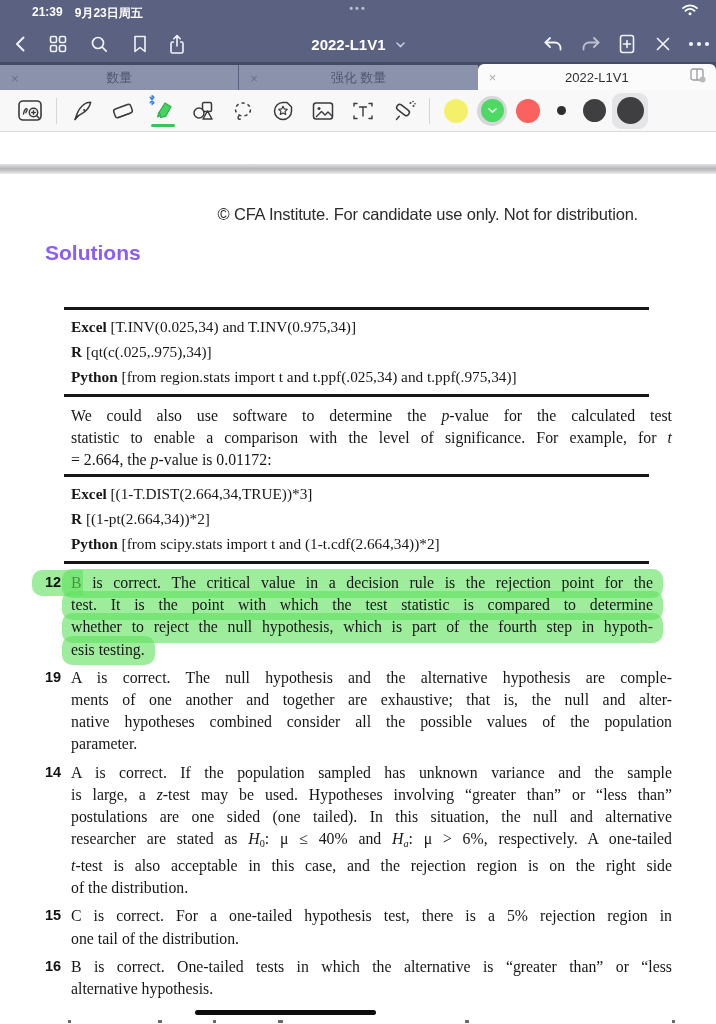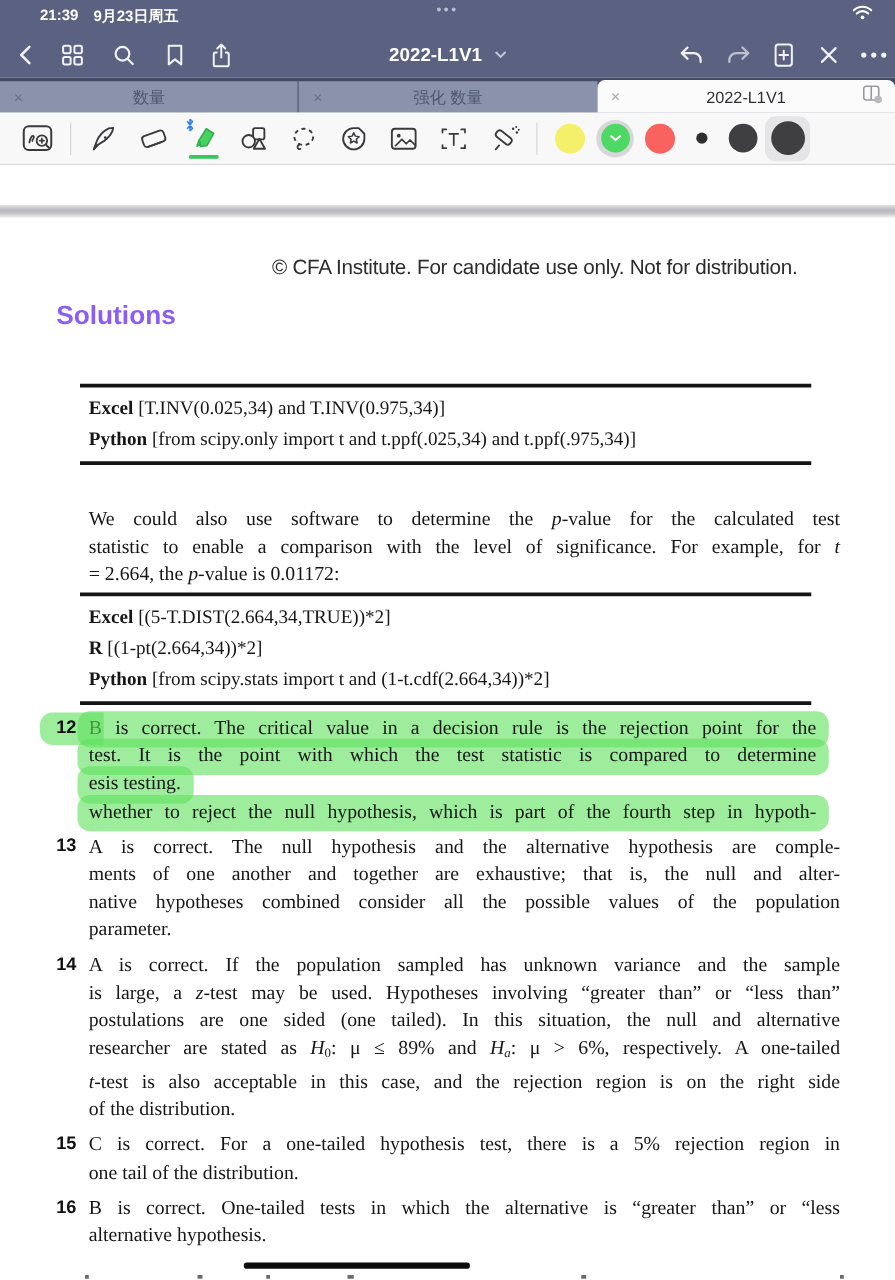"R [qt(c(.025,.975),34)]" div.crow { html: none -> <div><span>R</span><span> [qt(c(.025,.975),34)]</span></div> }
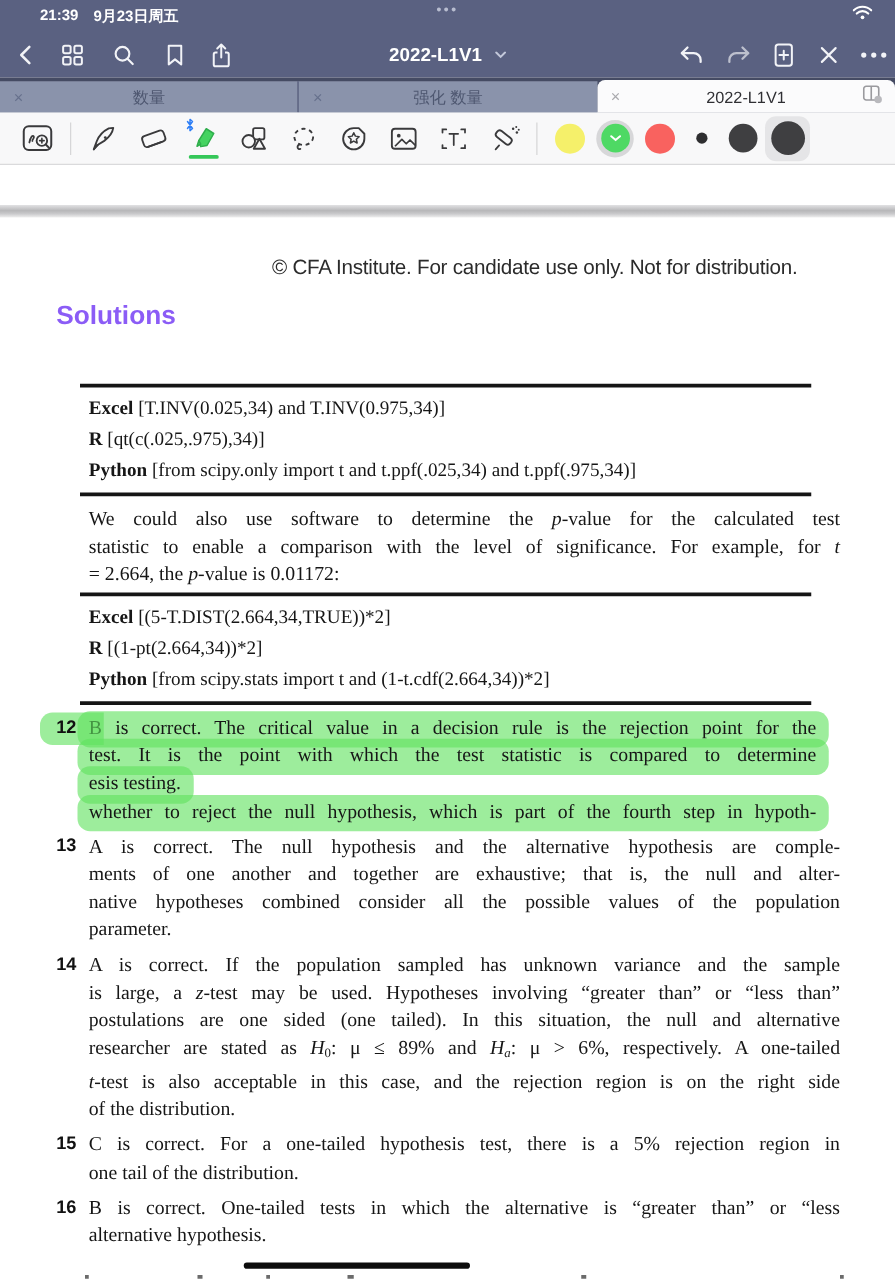"[from scipy.only import t and" span { text: scipy.only -> region.stats }
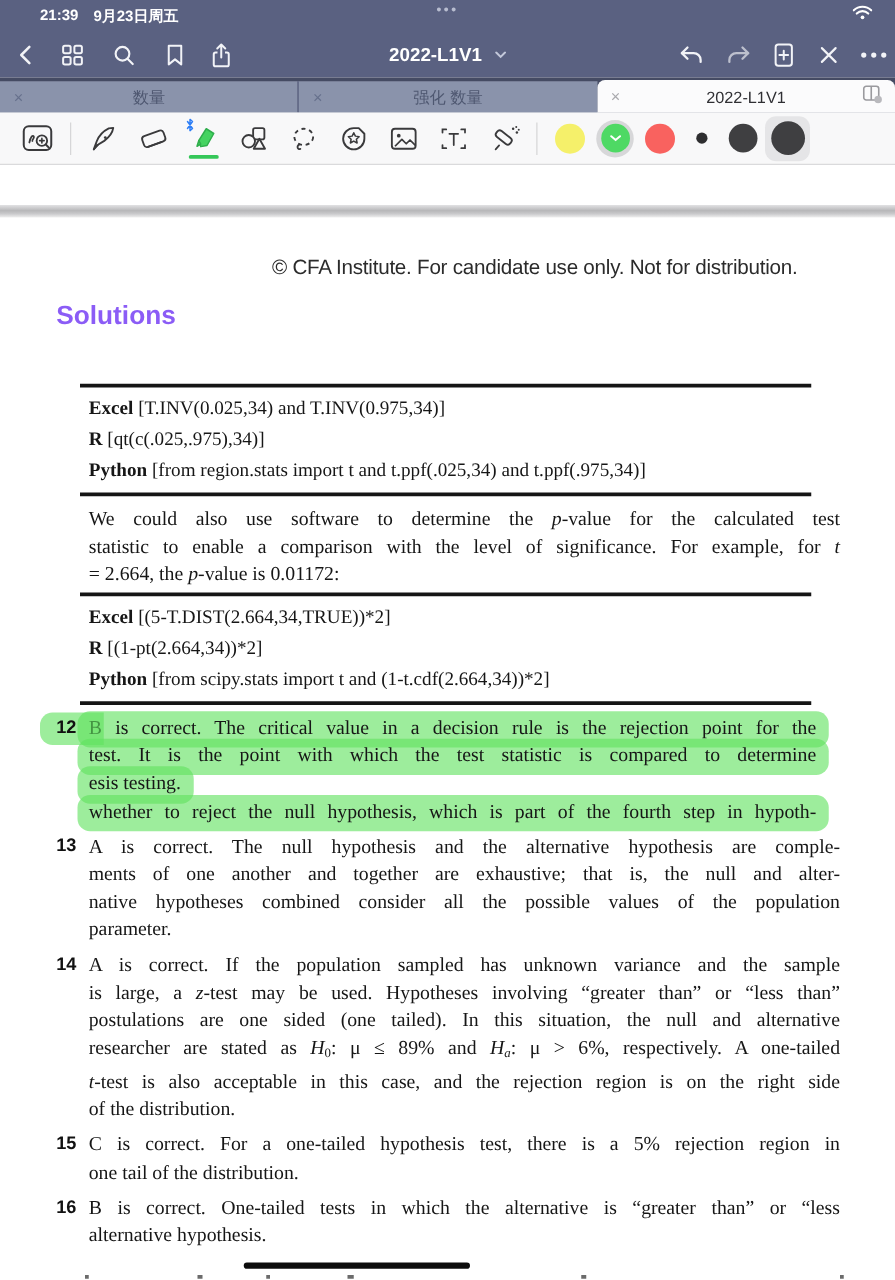"[(5-T.DIST(2.664,34,TRUE))*2]" span { text: 5-T.DIST(2.664,34,TRUE))*2 -> 1-T.DIST(2.664,34,TRUE))*3 }
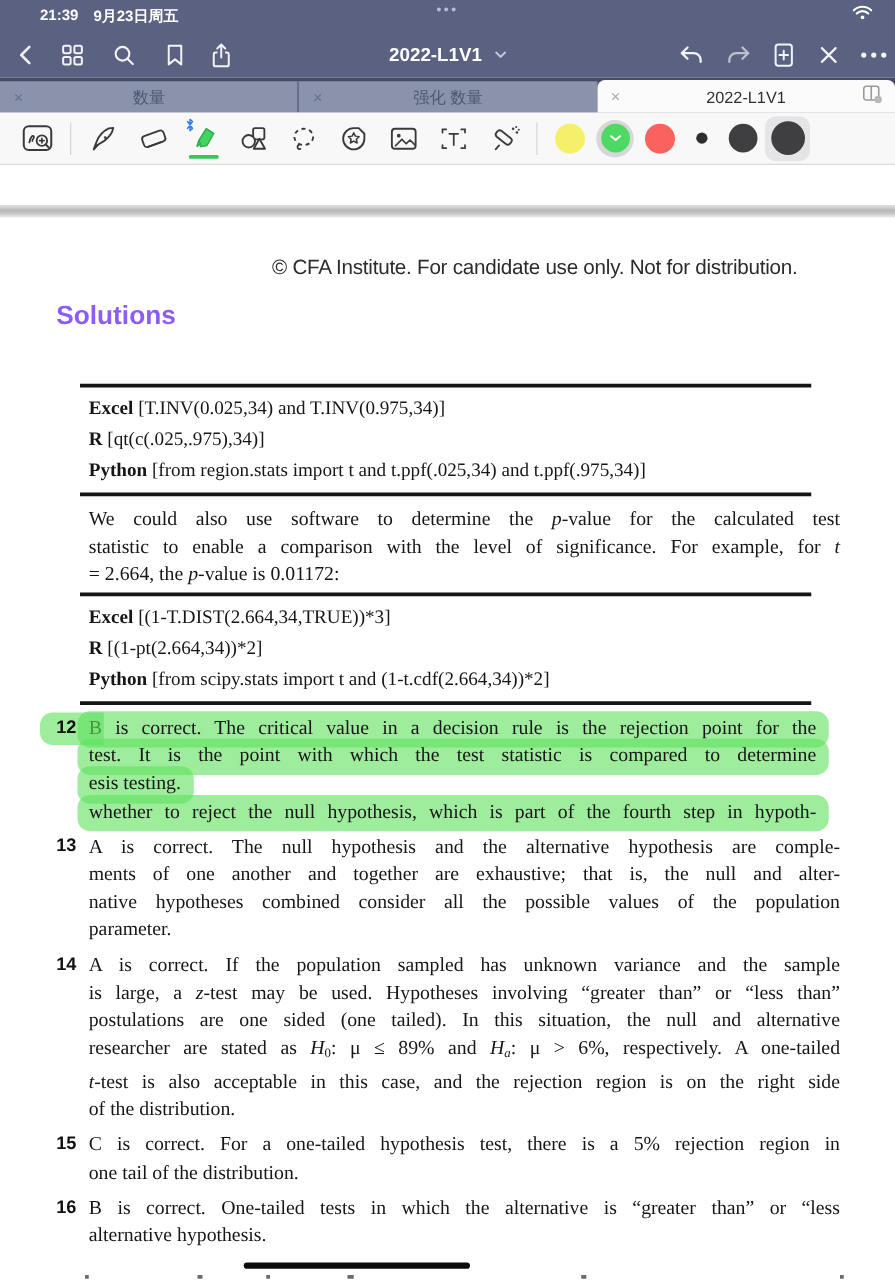"esis testing." div.tl { order: before "whether to reject the null" -> after "whether to reject the null" }
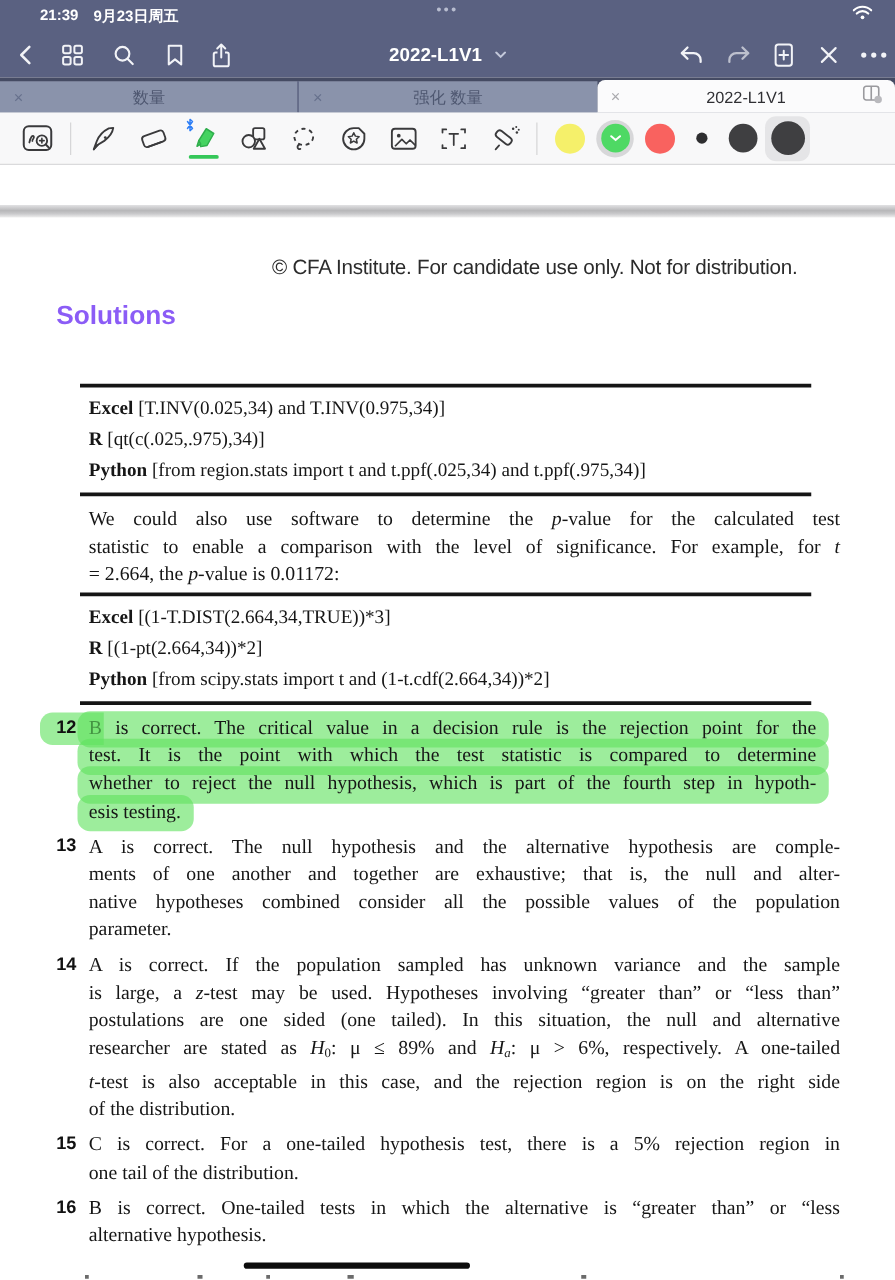"13" span.num { text: 13 -> 19 }
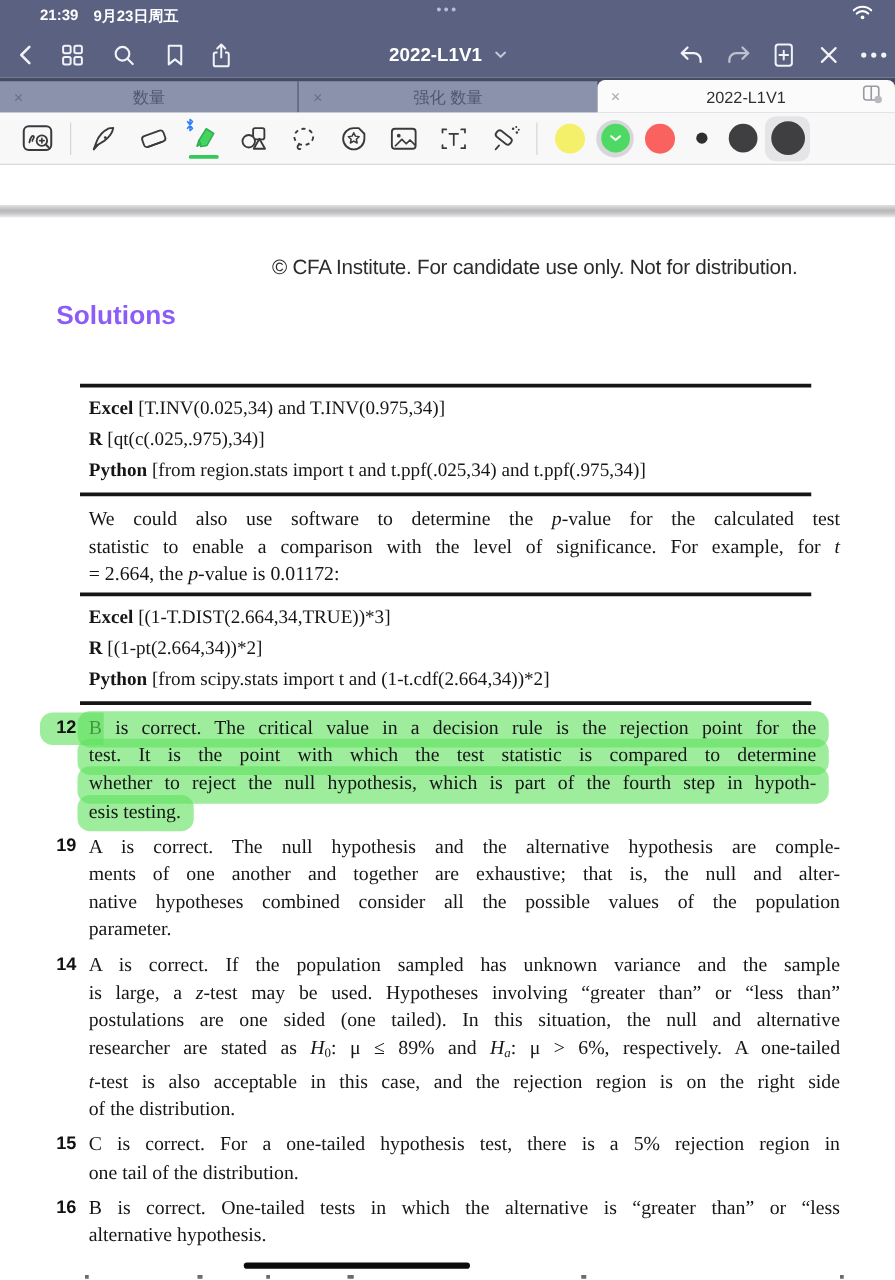": μ ≤ 89% and" span { text: 89% -> 40% }
